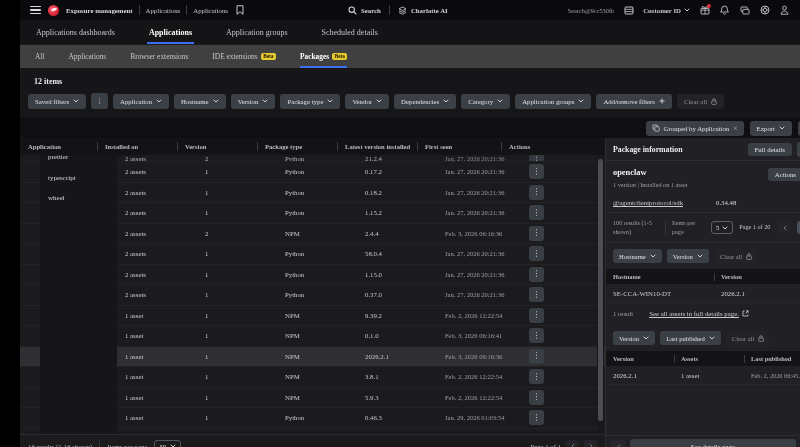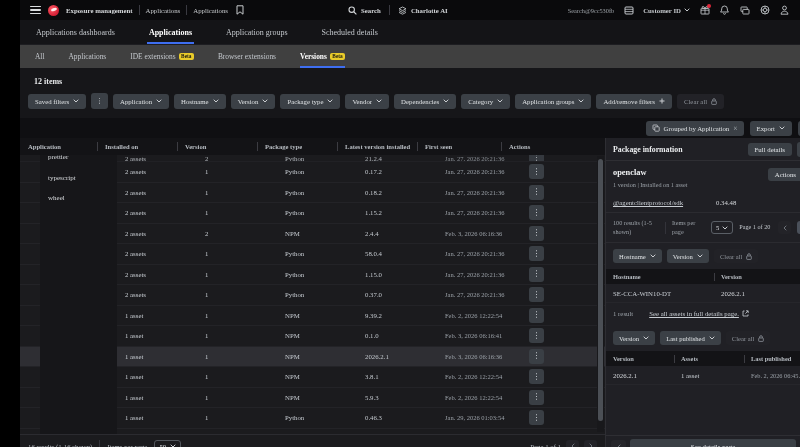"IDE extensions" span.subtab { order: before "Browser extensions" -> after "Browser extensions" }
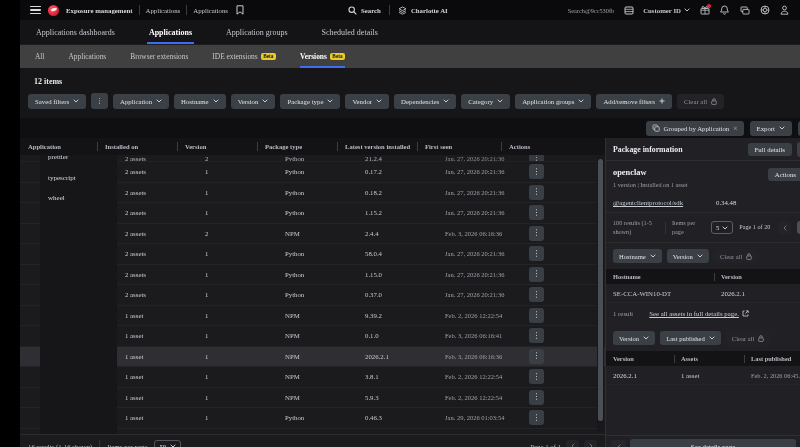"Versions" span { text: Versions -> Packages }
